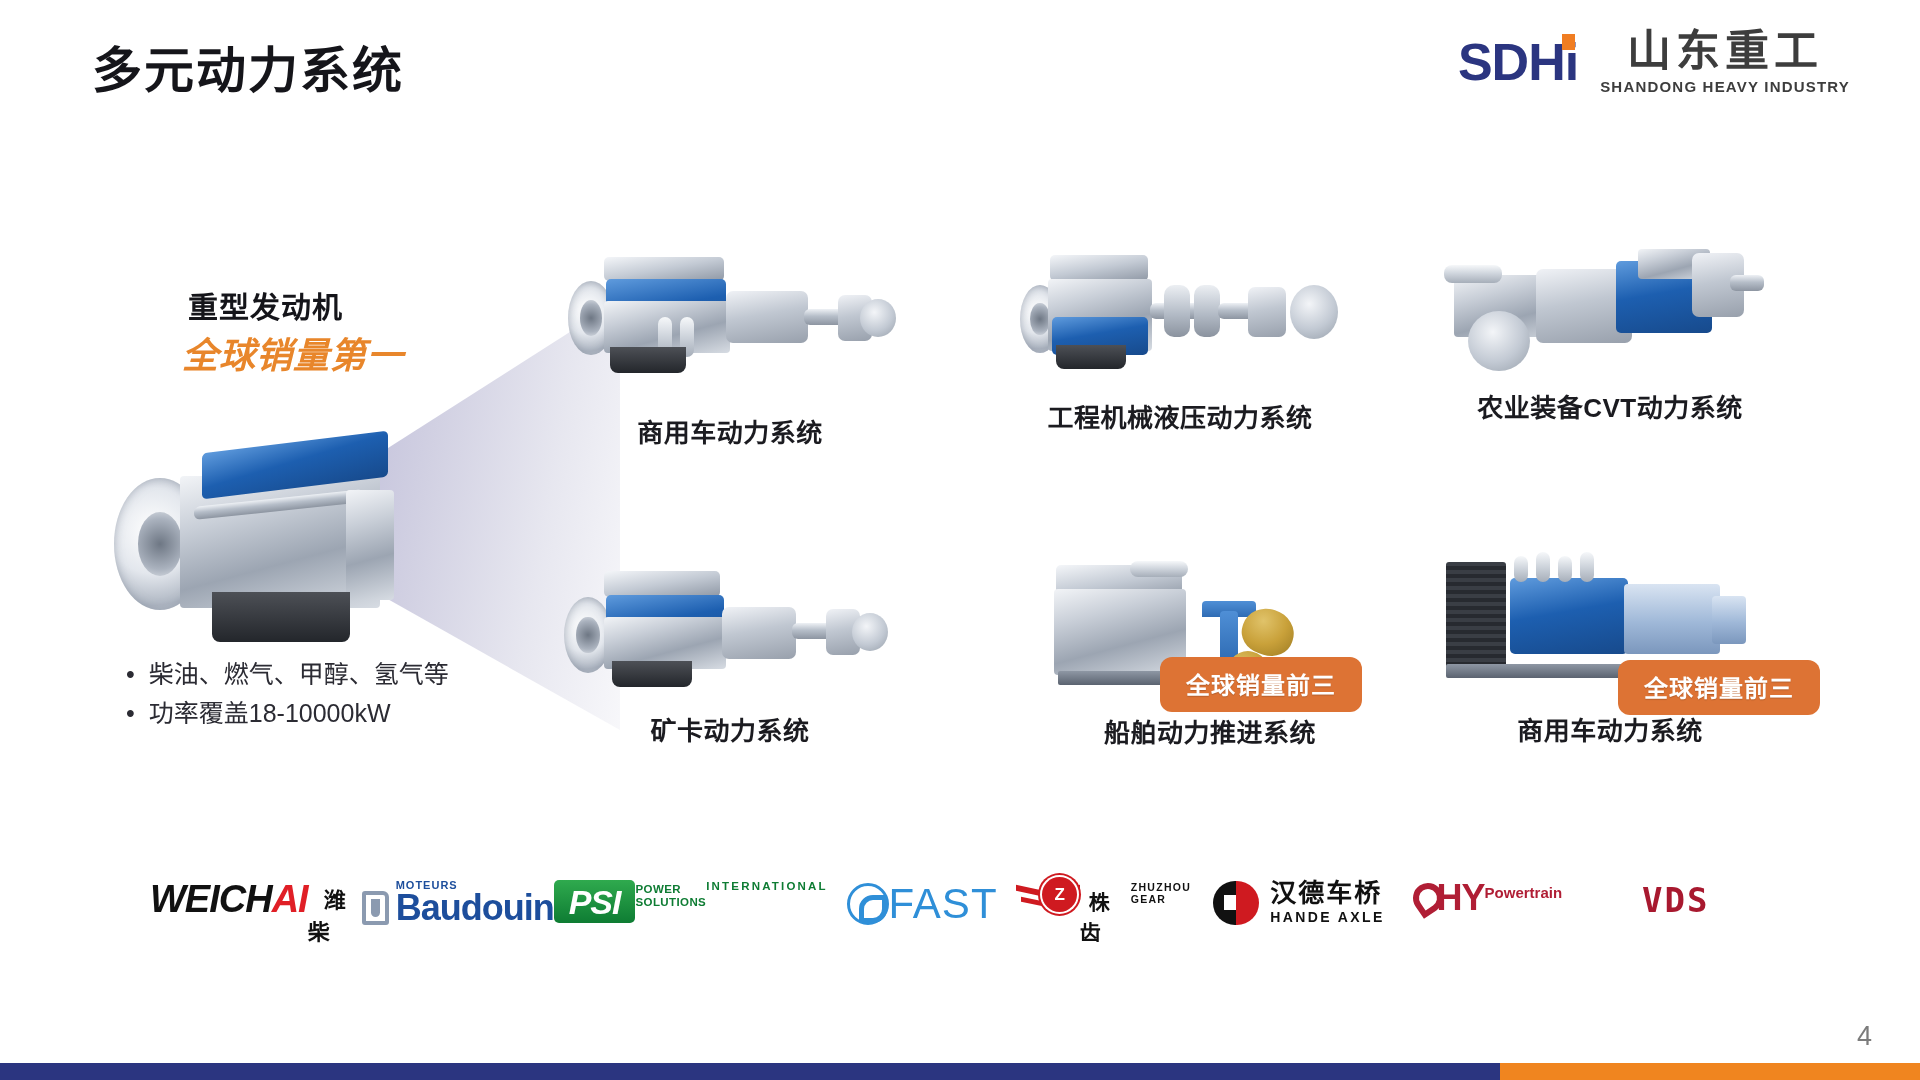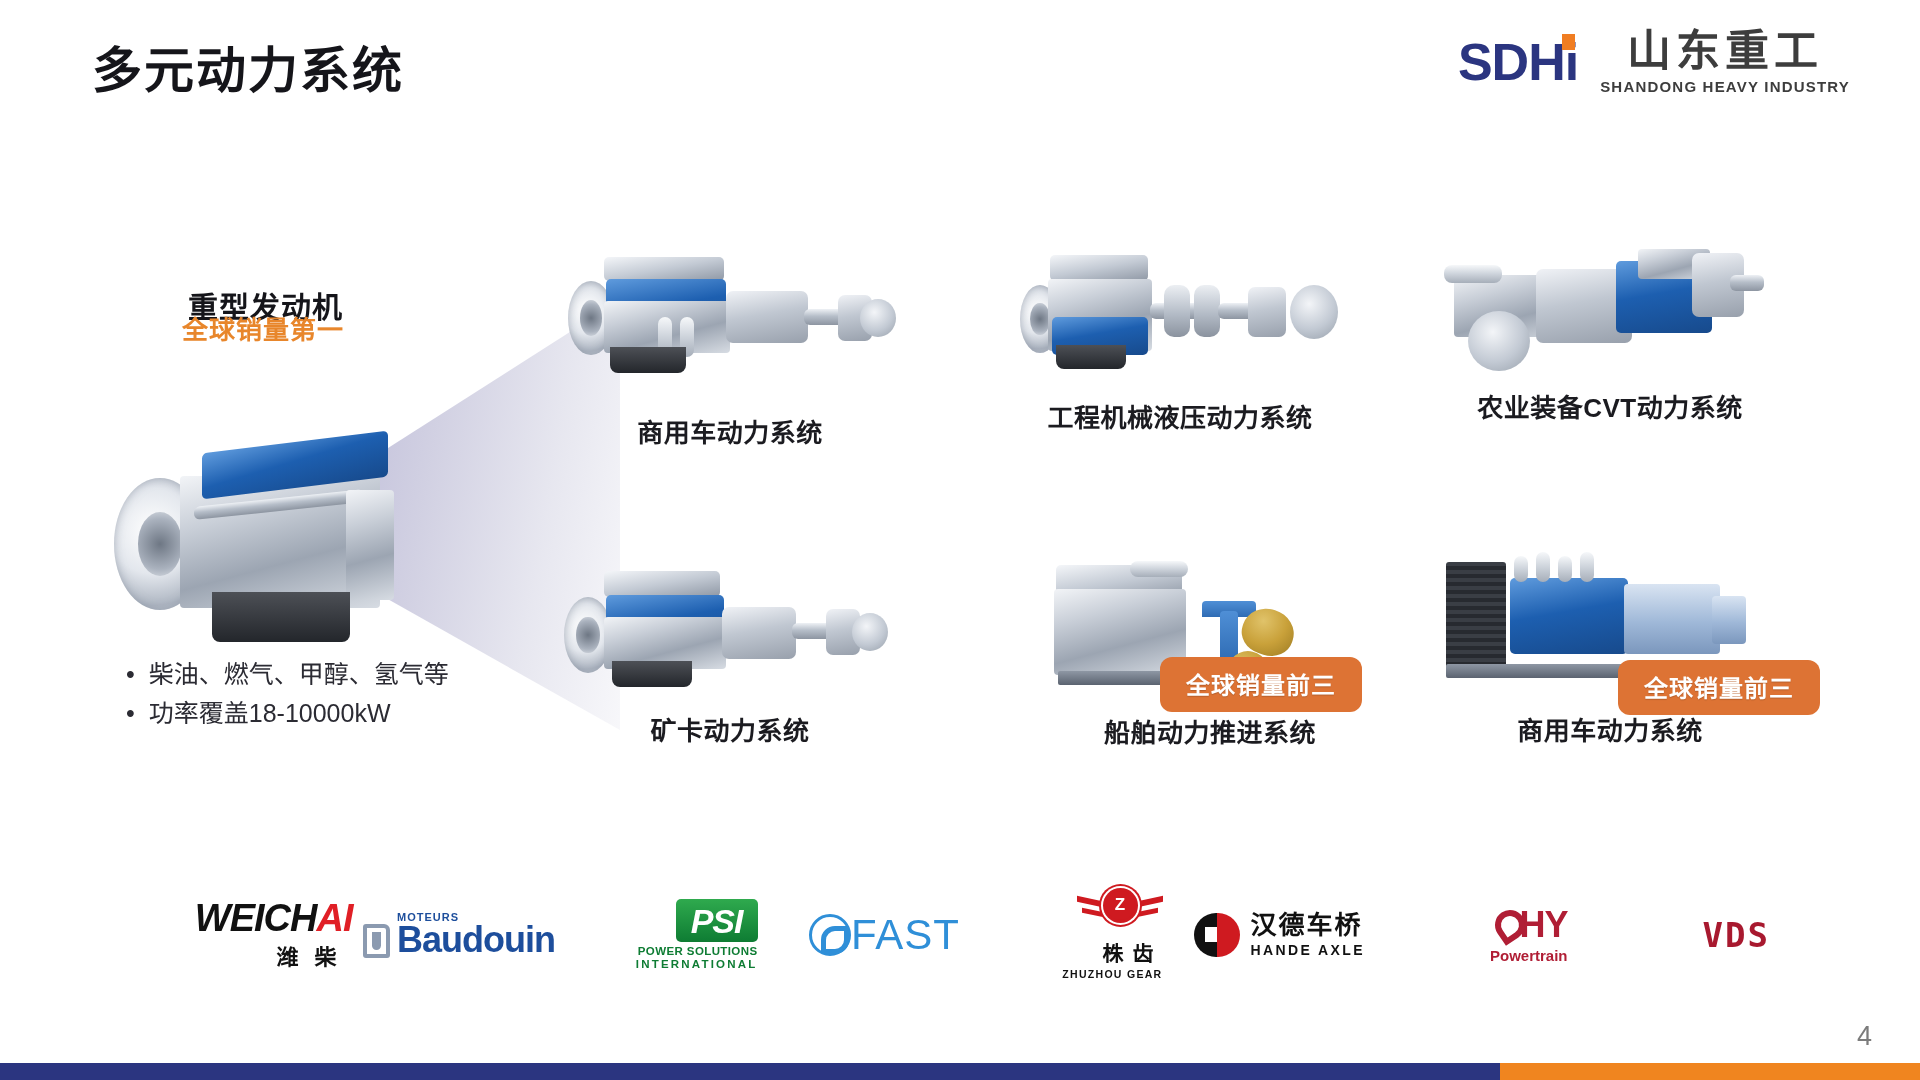"全球销量第一" #hero-subtitle { font-size: 26px -> 36px; font-style: none -> italic; top: 309px -> 326px }
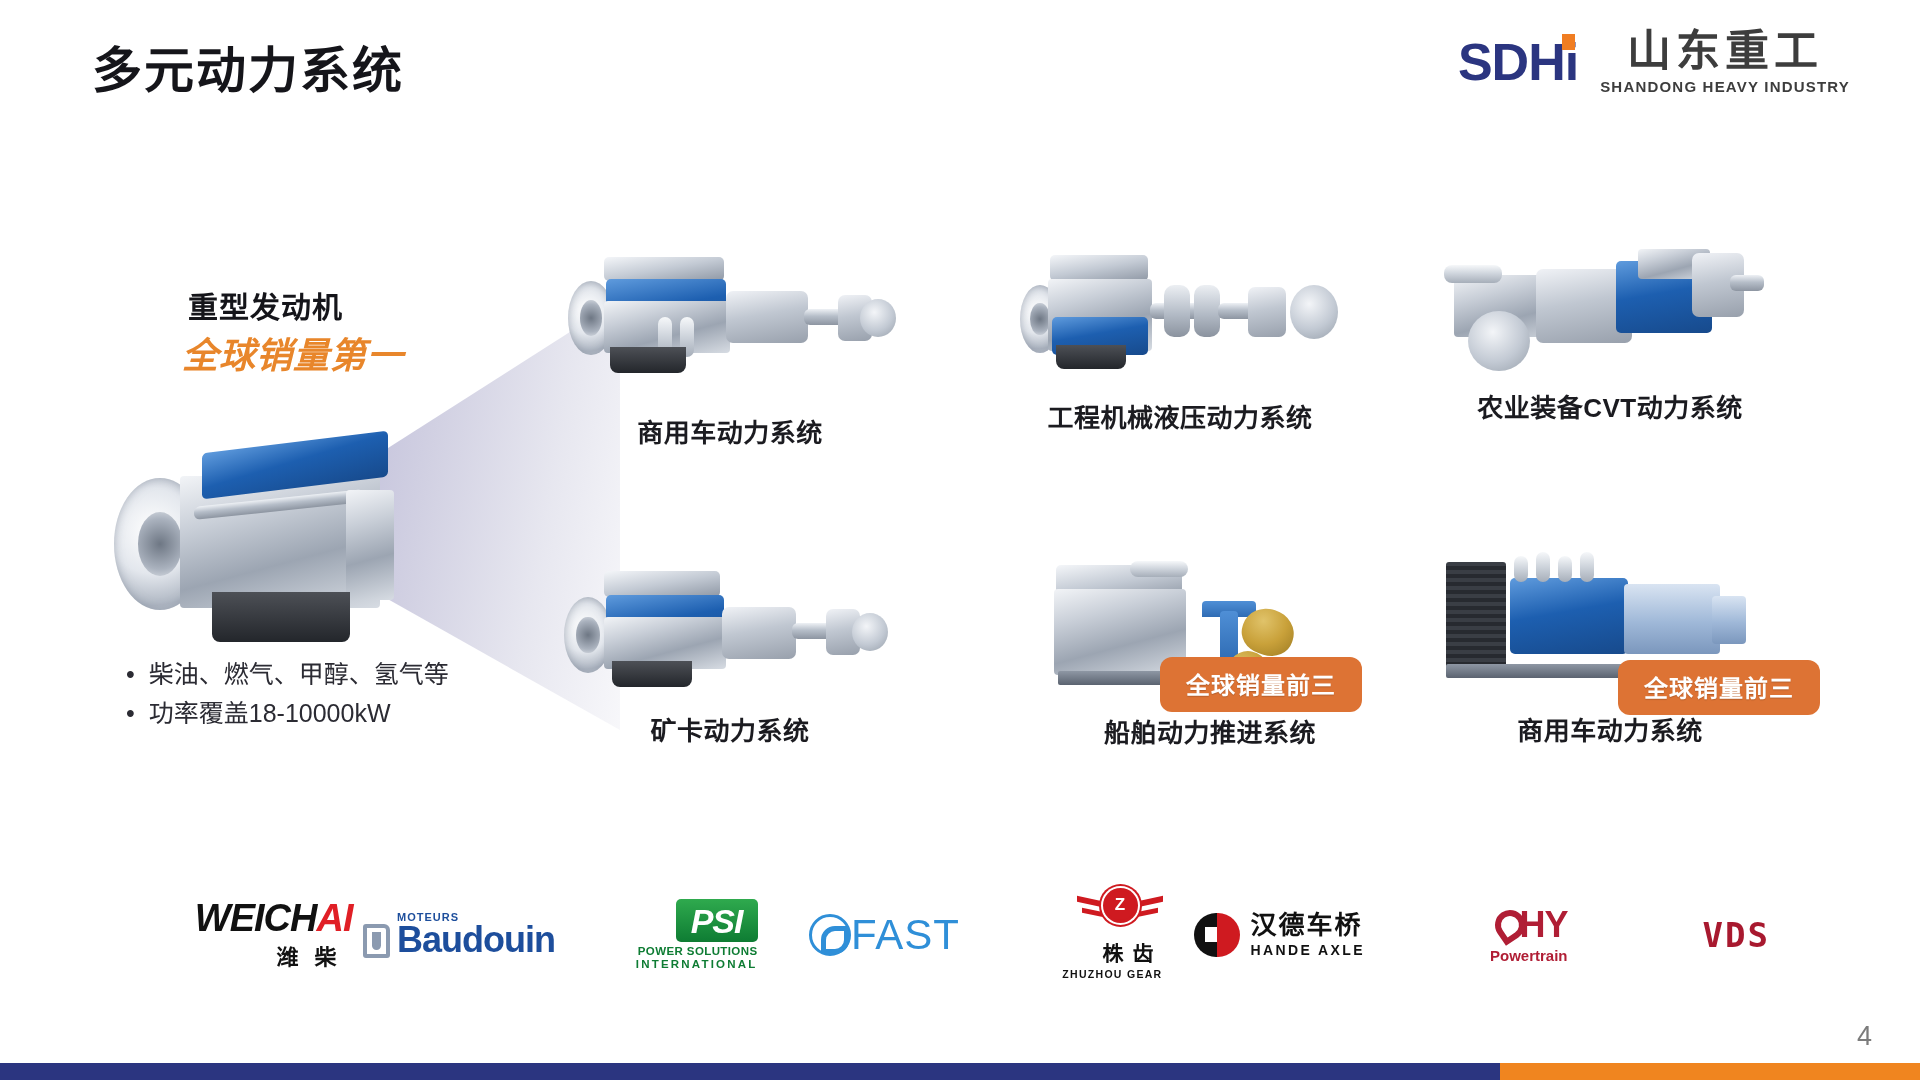"WEICHAI" .plogo { align-items: flex-end -> flex-start; flex-direction: column -> row }
